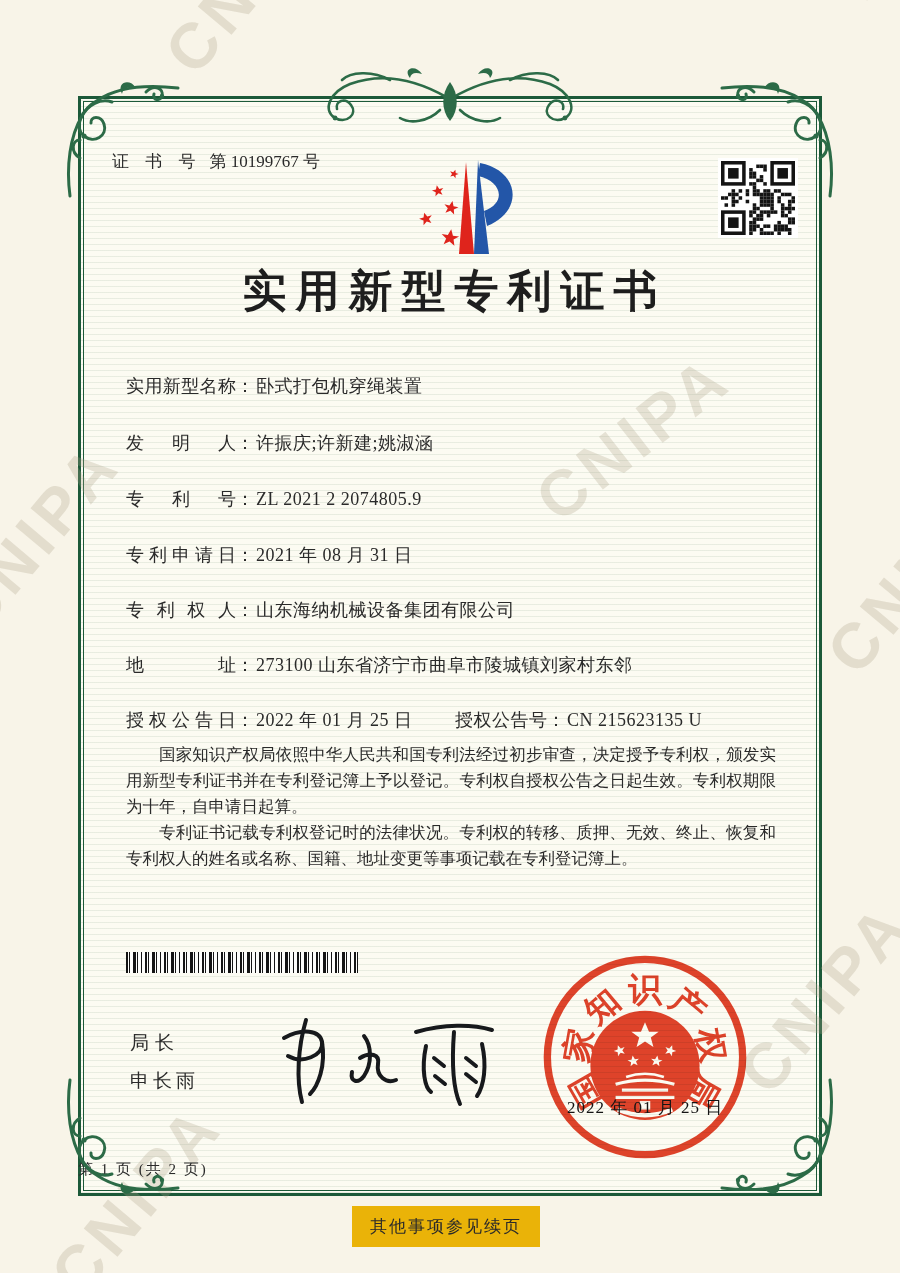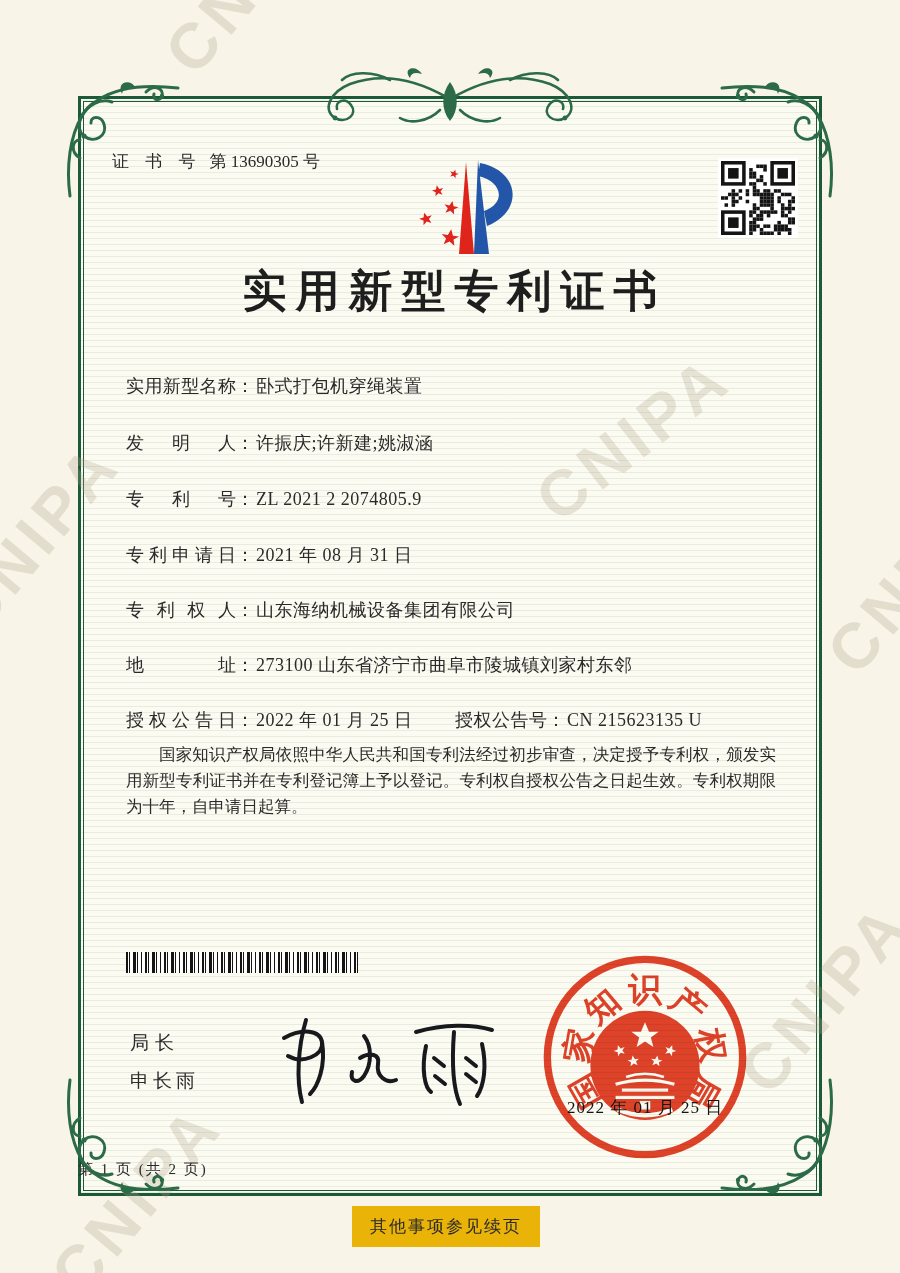"第 13690305 号" span { text: 13690305 -> 10199767 }
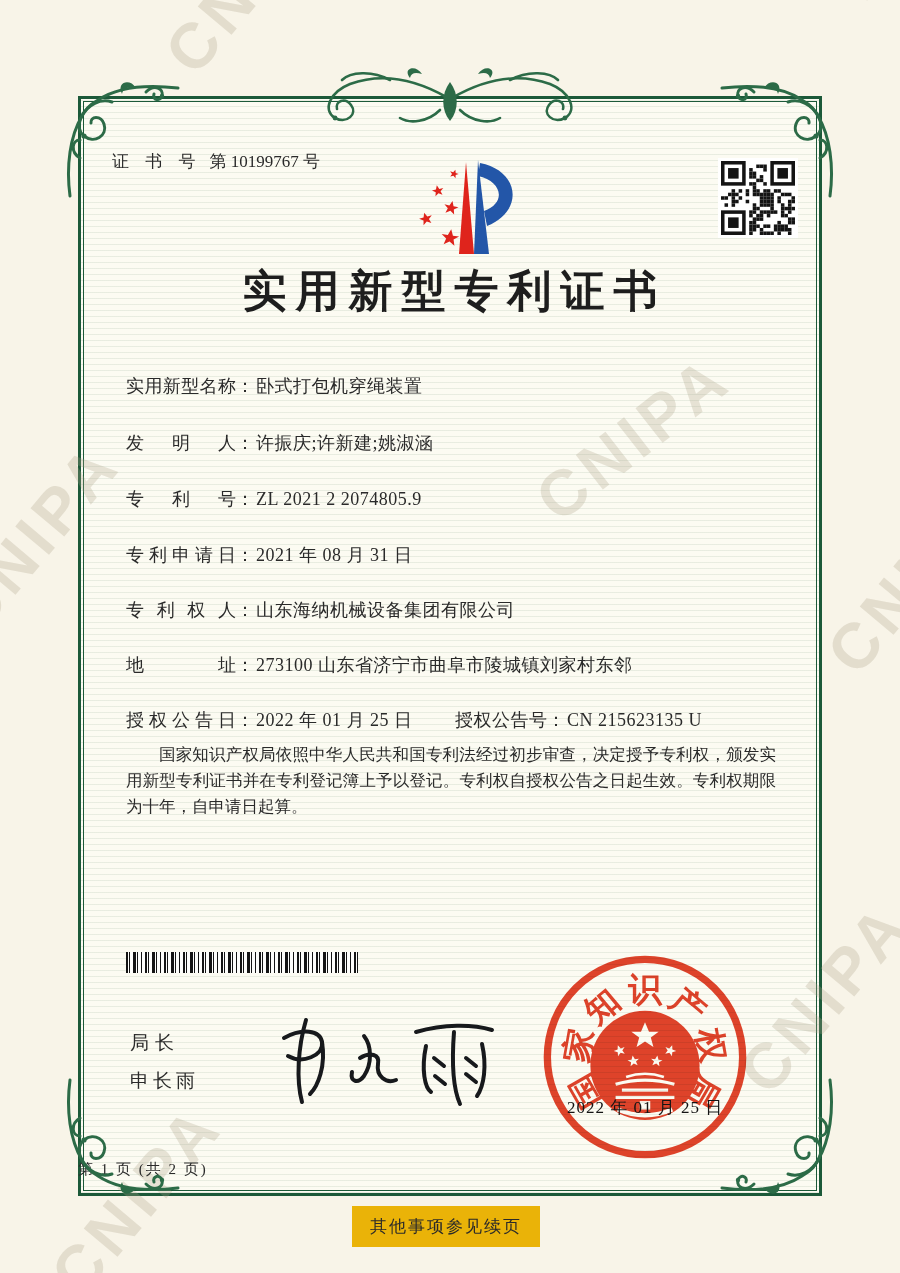"专利证书记载专利权登记时的法律状况。专利权的转移、质押、无效、终止、恢复和专利权" p { html: none -> <p>专利证书记载专利权登记时的法律状况。专利权的转移、质押、无效、终止、恢复和专利权人的姓名或名称、国籍、地址变更等事项记载在专利登记簿上。</p> }
